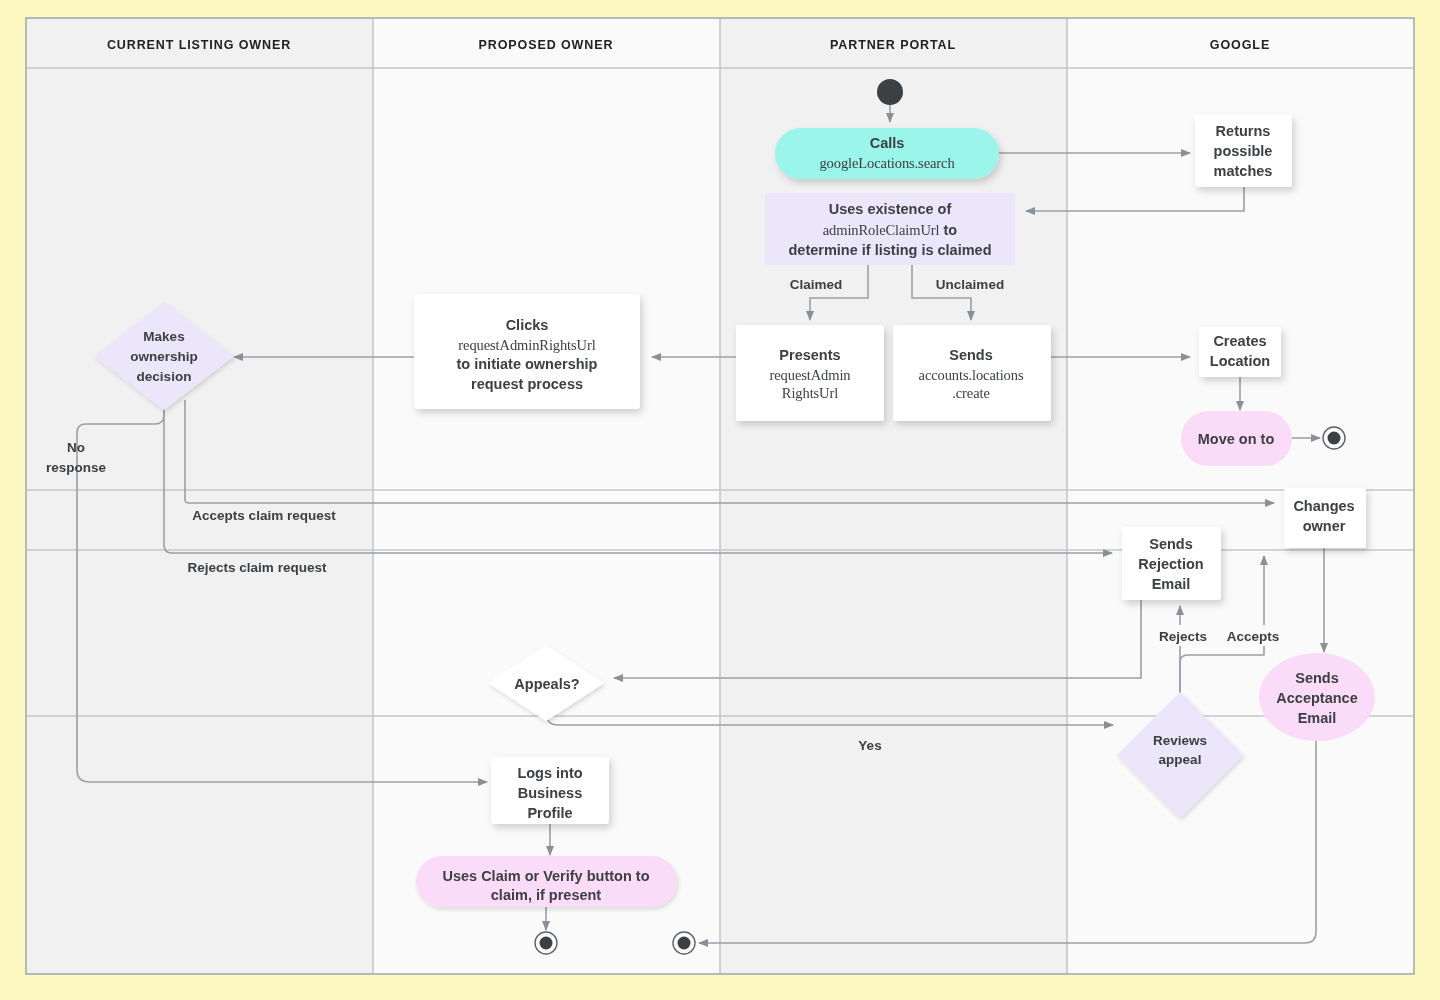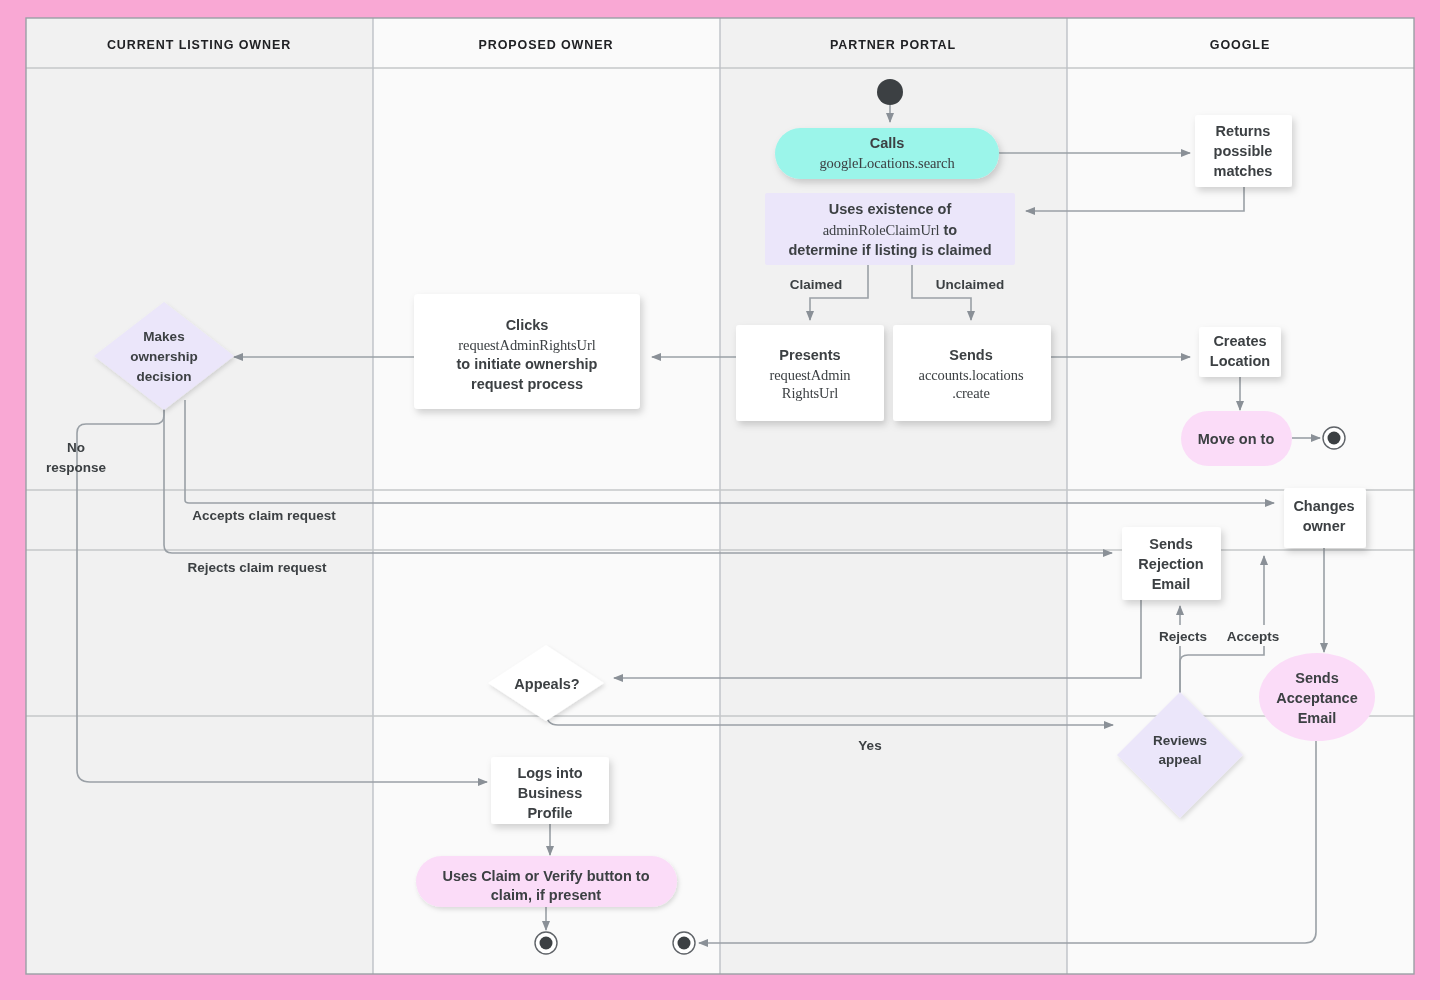"CURRENT LISTING OWNER" #stage { background: #f9a8d4 -> #fef9c3 }
